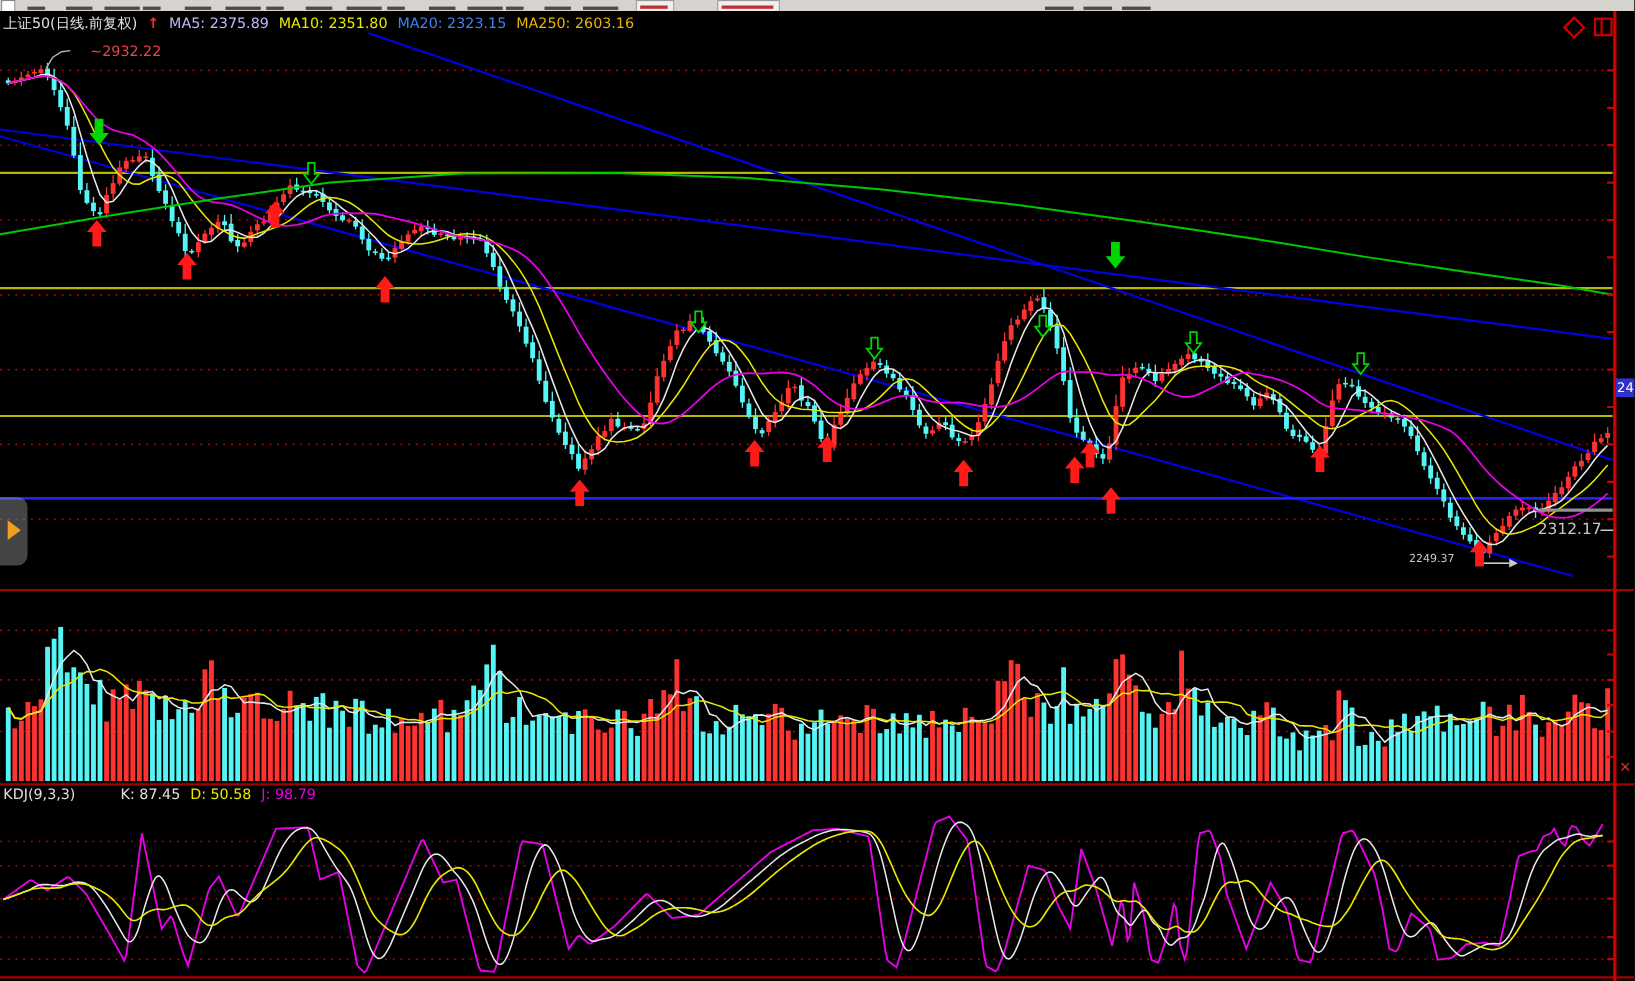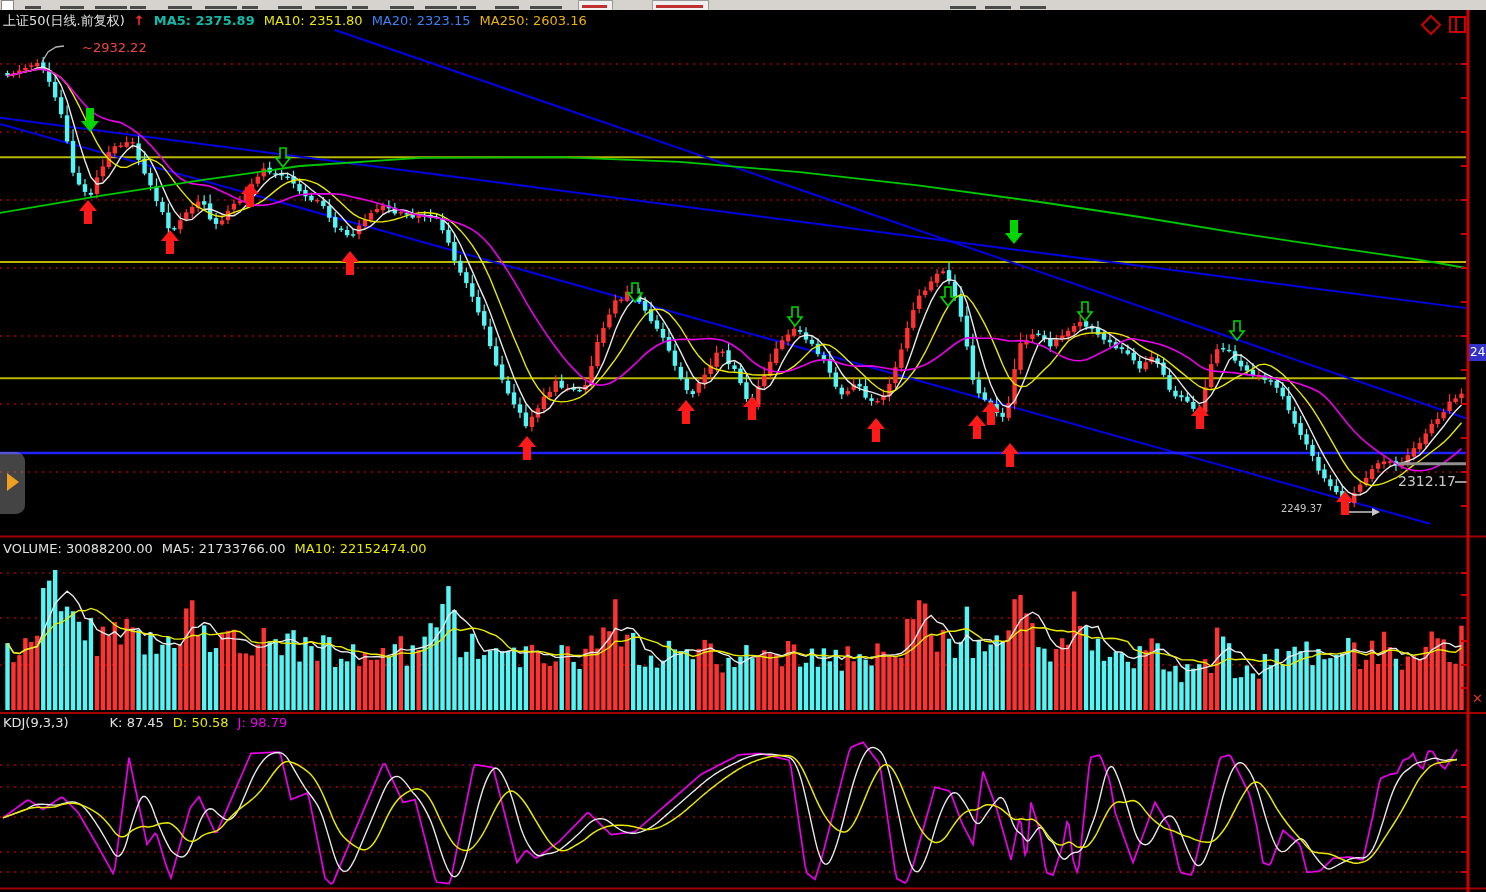"MA5: 2375.89" span { color: #14b8a6 -> #c4b5fd; font-weight: bold -> none }
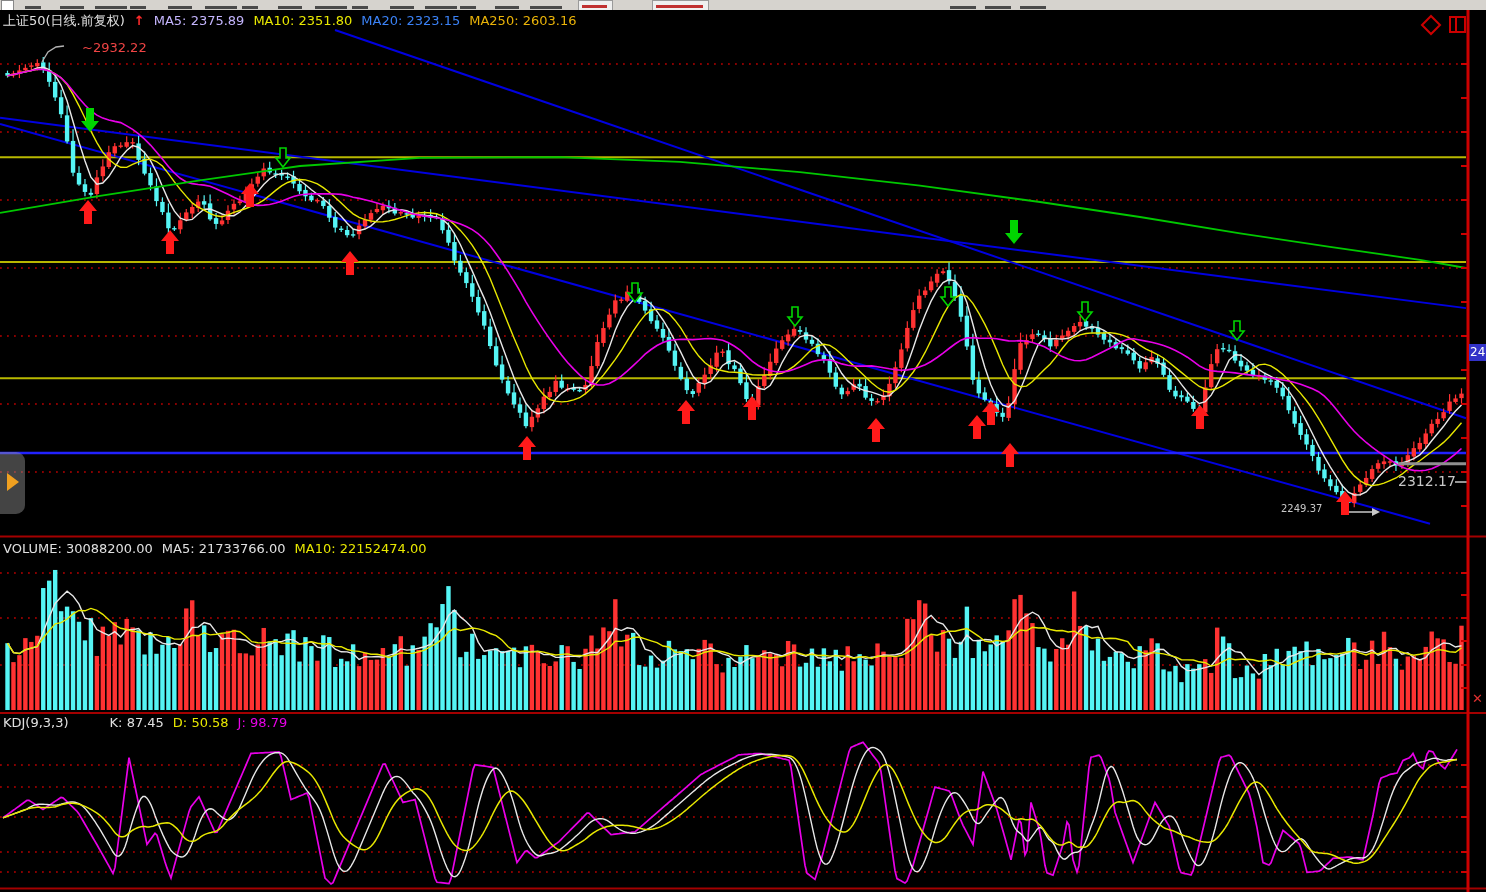"VOLUME: 30088200.00 MA5: 21733766.00" div.overlay { html: <div><span>VOLUME: 30088200.00</span><span>MA5: 21733766.00</span><span>MA10: 22152474.00</span></div> -> none }
